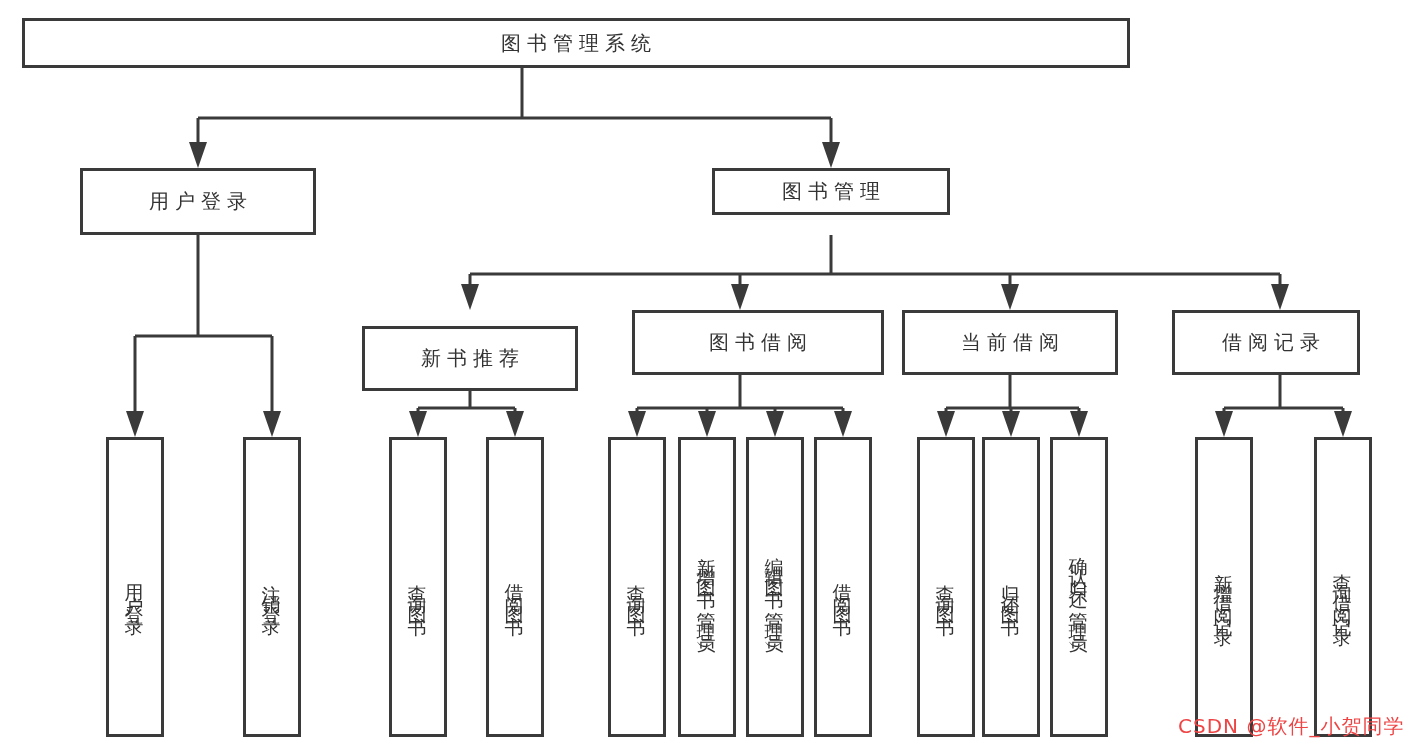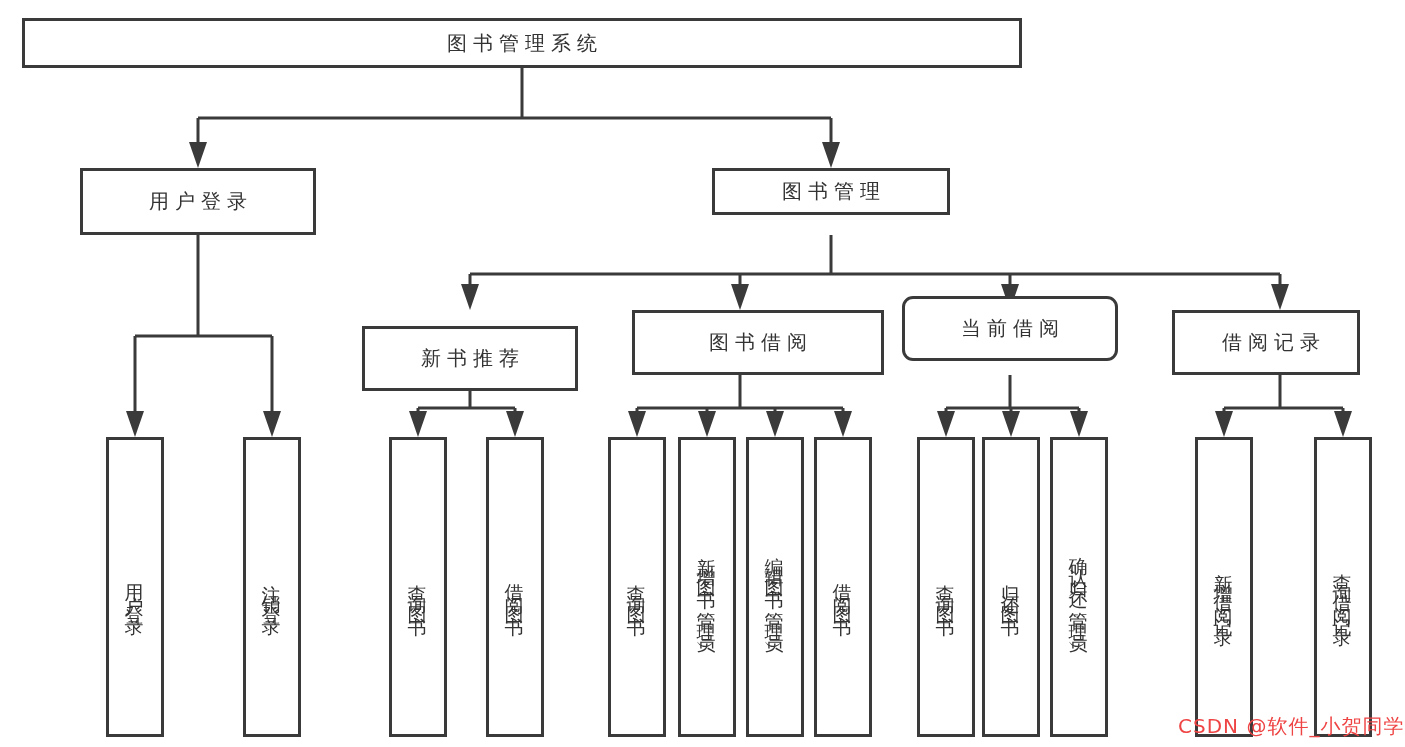"图书管理系统" div.box { width: 1000px -> 1108px }
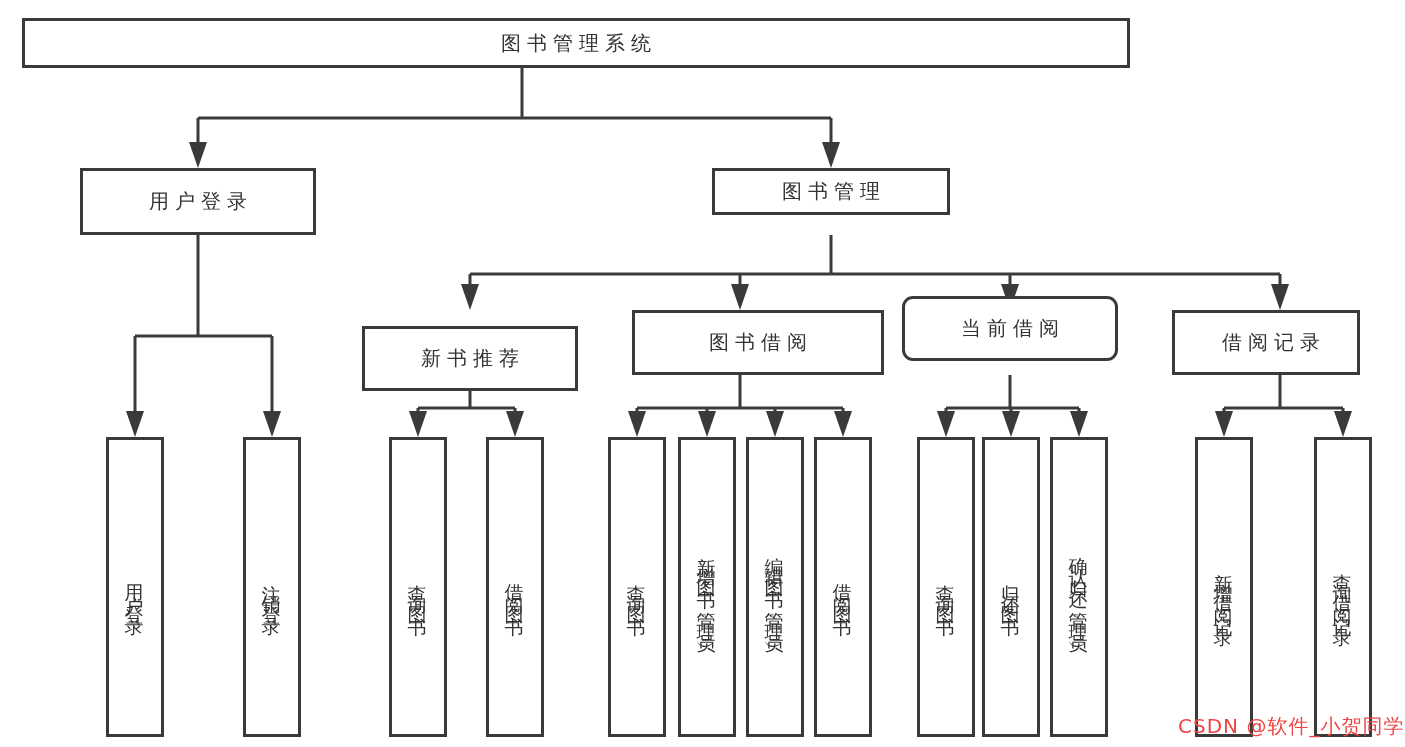"当前借阅" div.box { border-radius: 11px -> none; top: 296px -> 310px }
